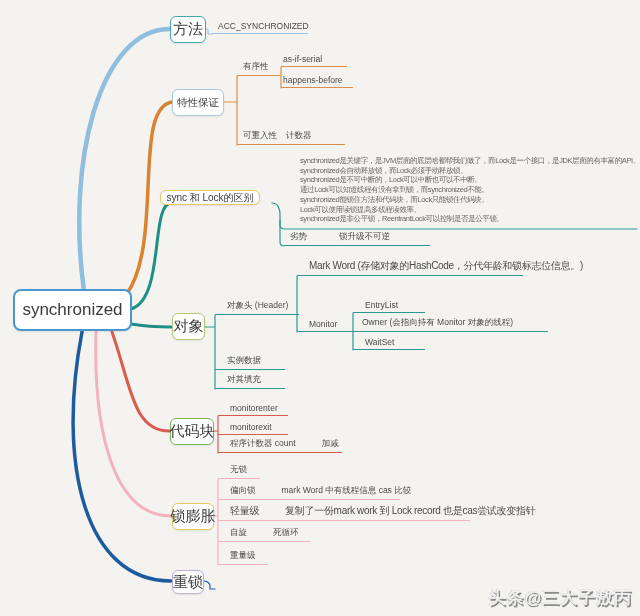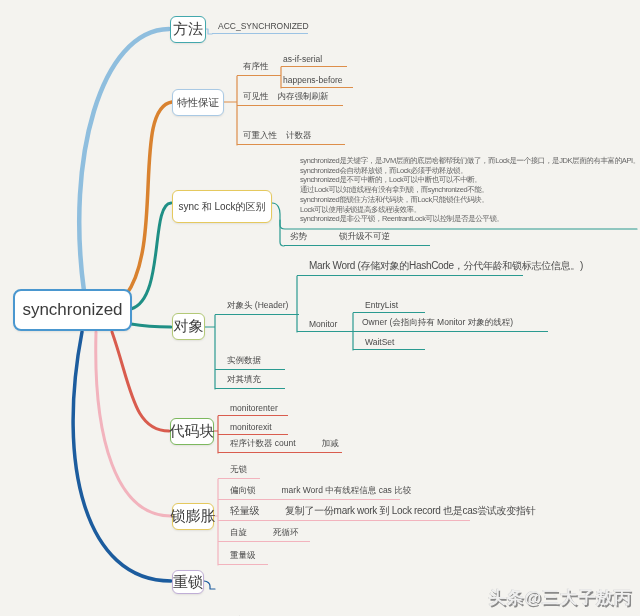"可见性" div.row { html: <div> <span>可见性</span> <span>内存强制刷新</span> </div> -> none }
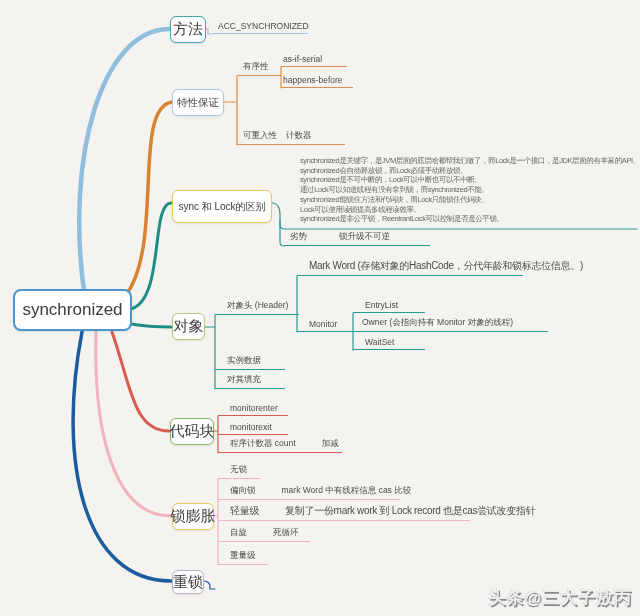"sync 和 Lock的区别" .n-sync { height: 33px -> 15px; left: 172px -> 160px }
